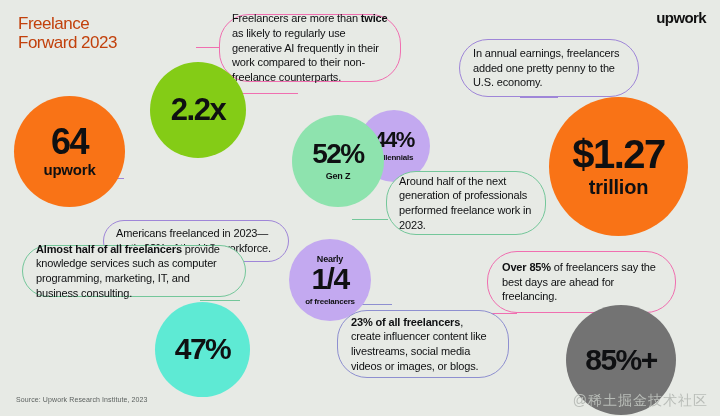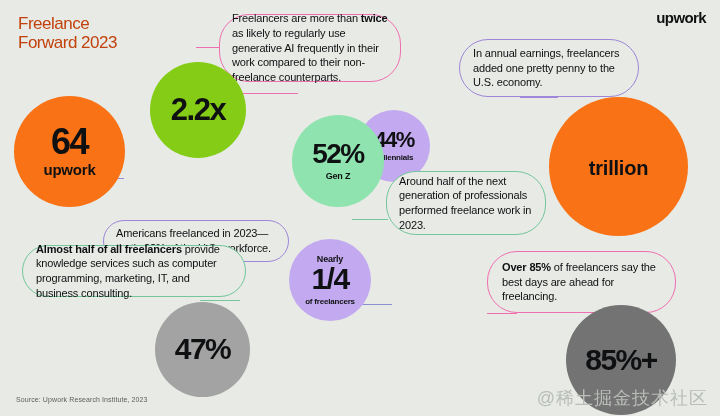"$1.27" div.big { html: none -> <div>$1.27</div> }
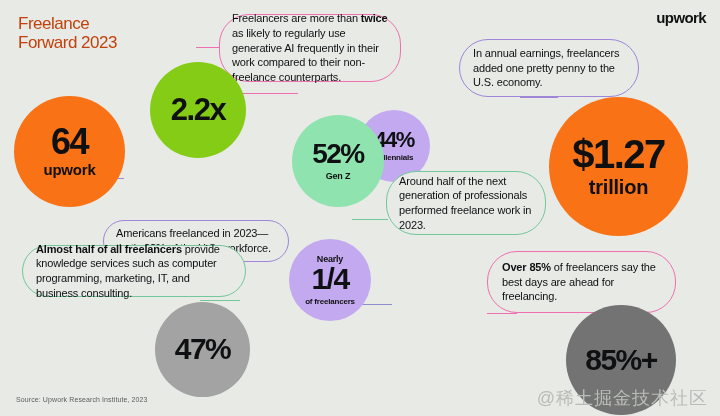"23% of all freelancers, create" div.abs { html: none -> <div> <p> <b>23% of all freelancers</b><span>, create influencer content like livestreams, social media videos or images, or blogs.</span> </p> </div> }
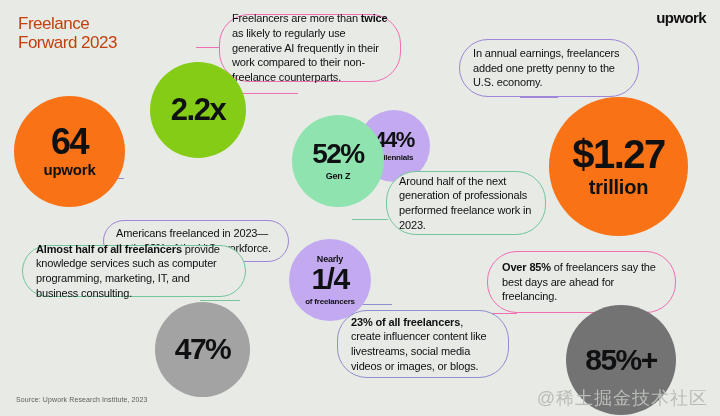"47%" .c-green2 { background: #a3a3a3 -> #5eead4 }
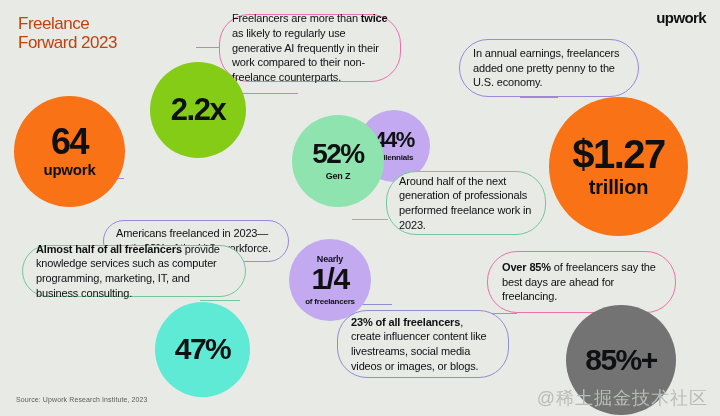"@稀土掘金技术社区" .wmark { font-size: 18px -> 14px }
